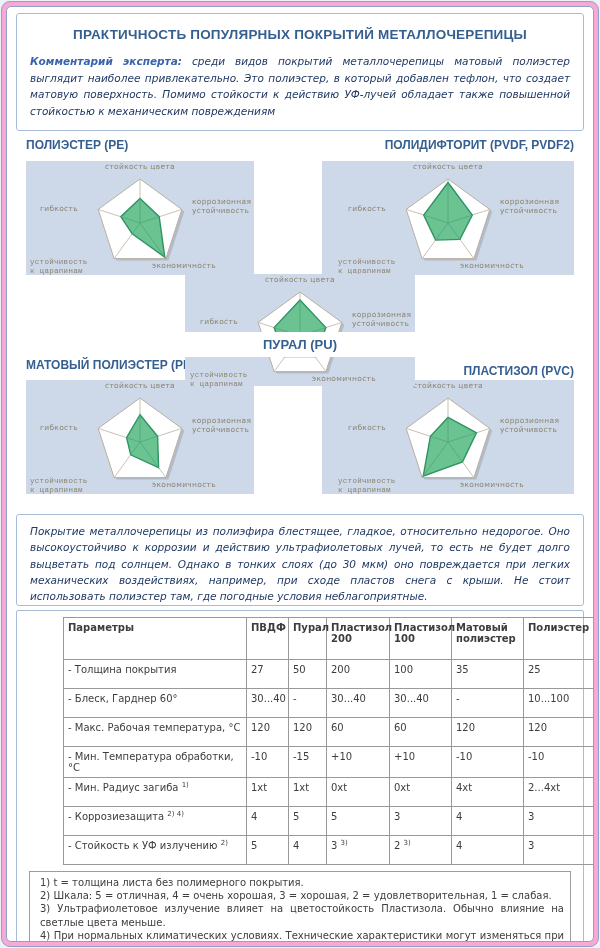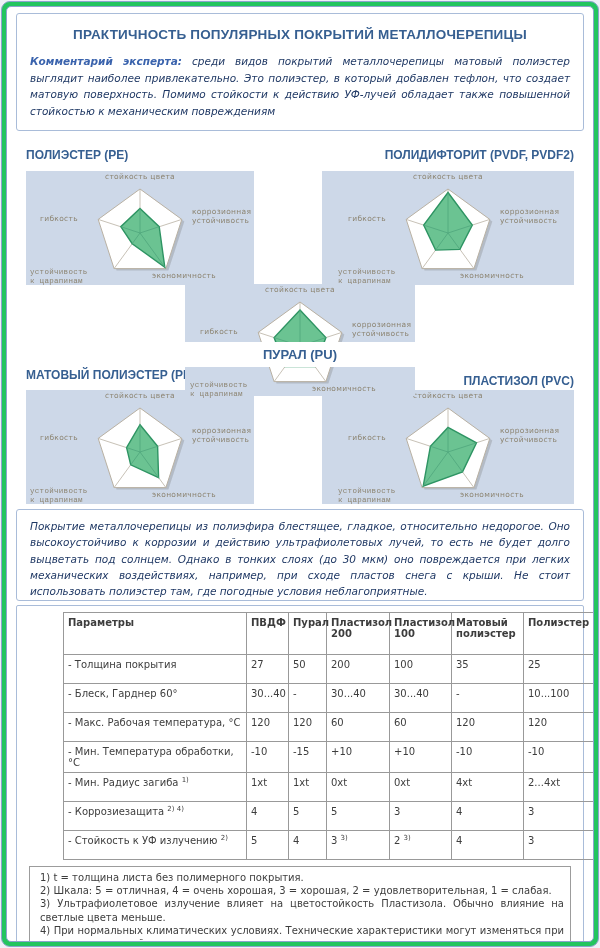"ПРАКТИЧНОСТЬ ПОПУЛЯРНЫХ ПОКРЫТИЙ" .frame { background: #22c55e -> #f9a8d4 }
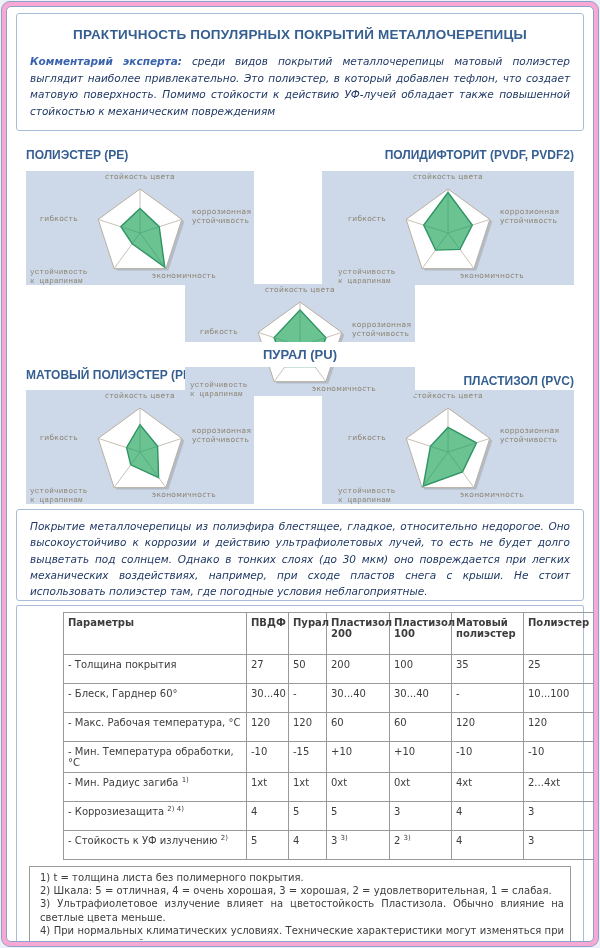"ПОЛИЭСТЕР (PE)" .charts-section { margin-top: 13px -> 3px }
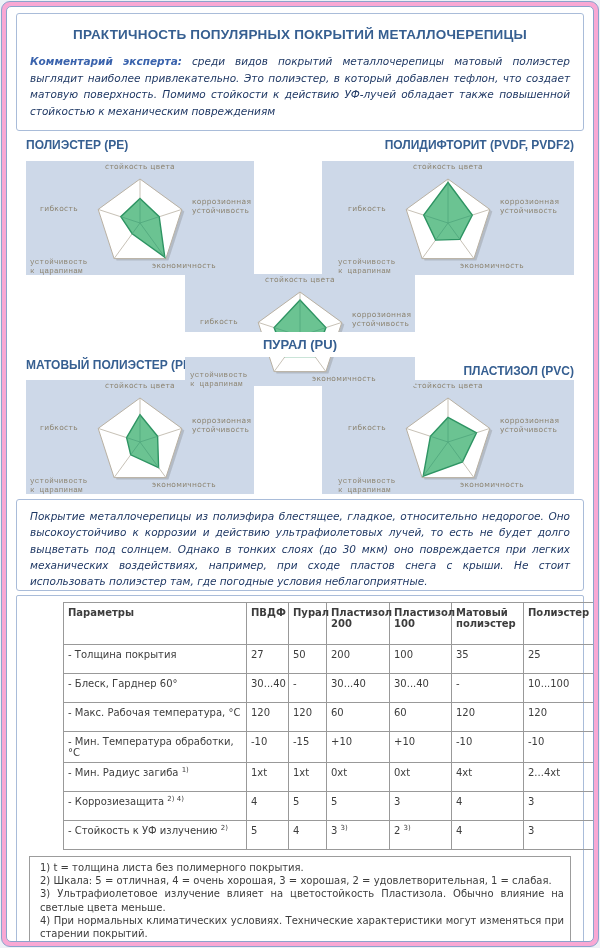"Покрытие металлочерепицы из полиэфира" .para-box { margin-top: 3px -> 18px }
